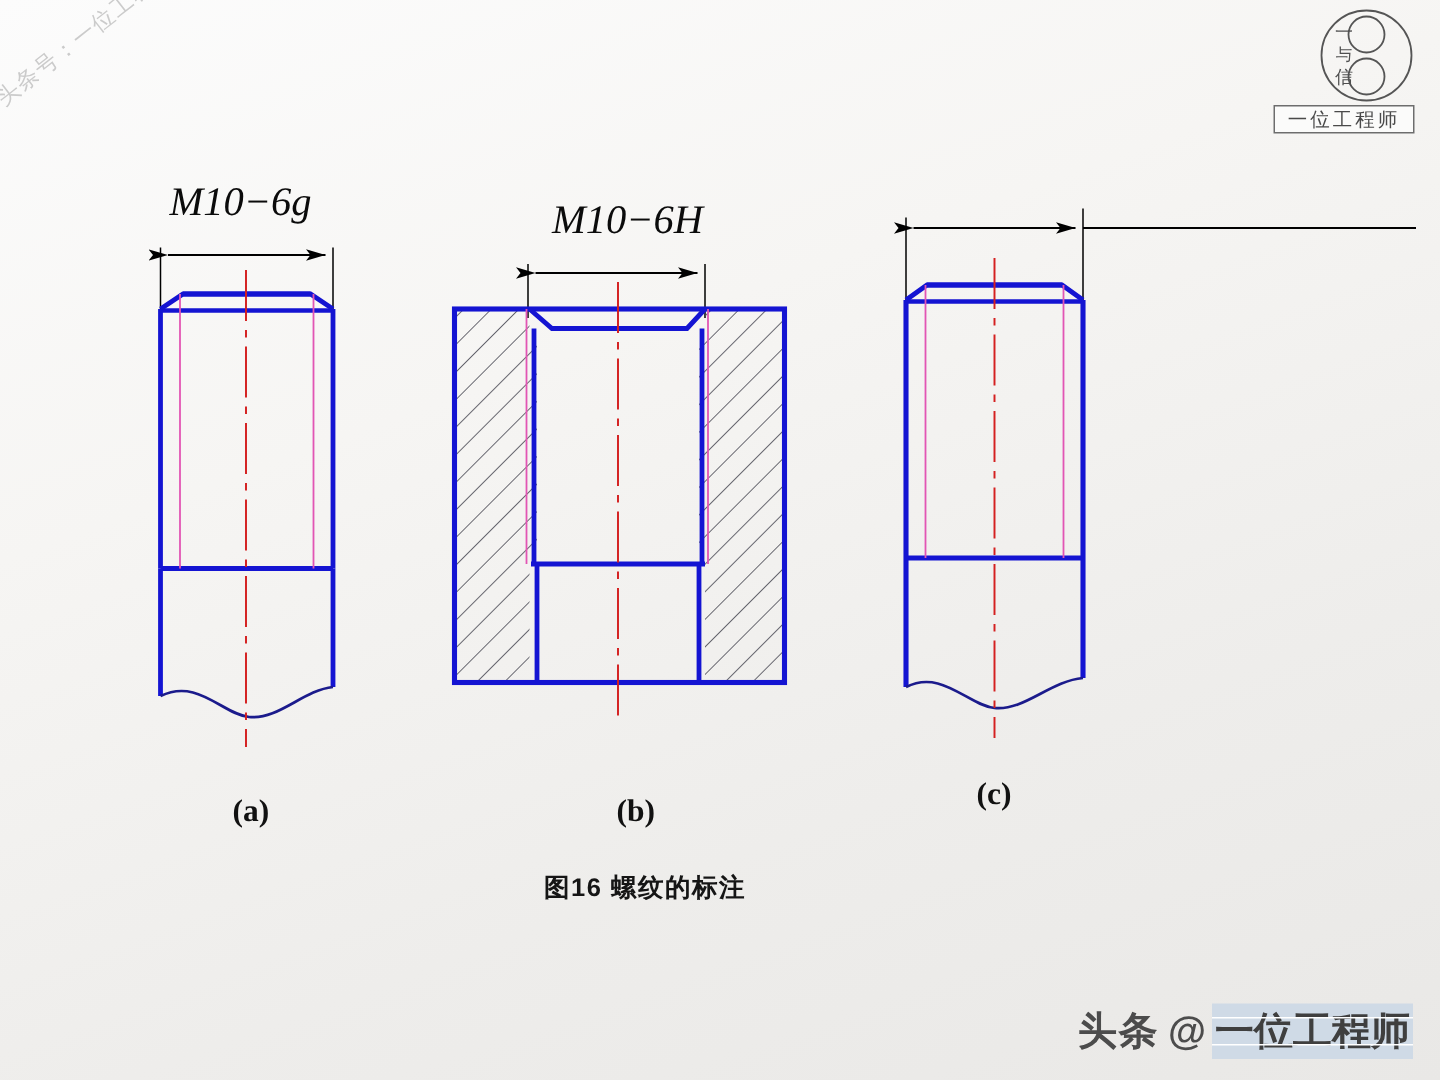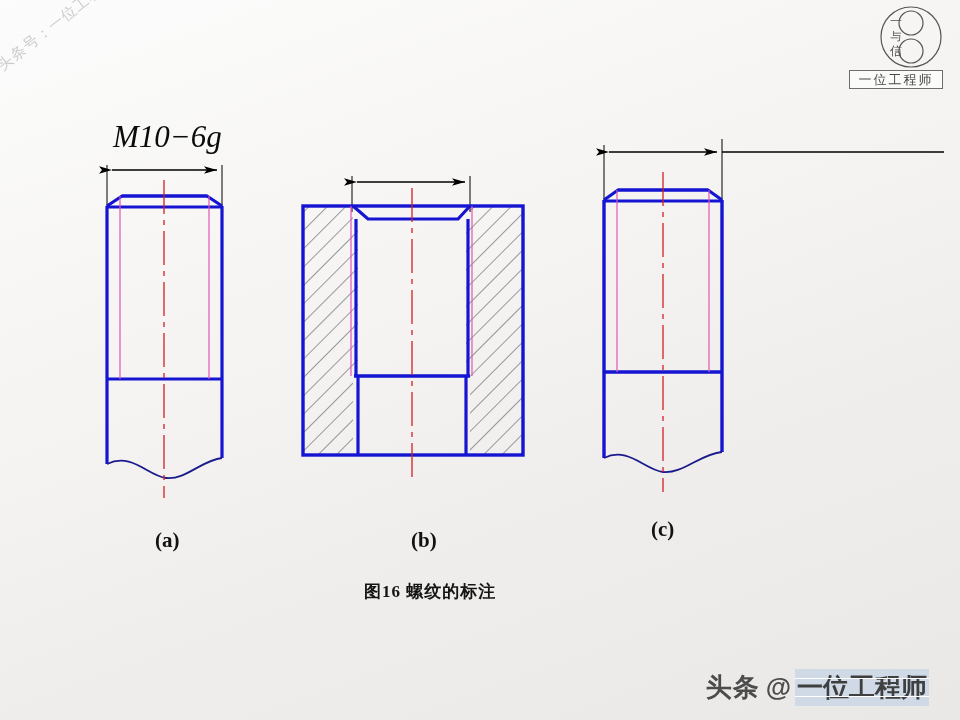"M10−6g" .dim-label { font-size: 31px -> 27px }
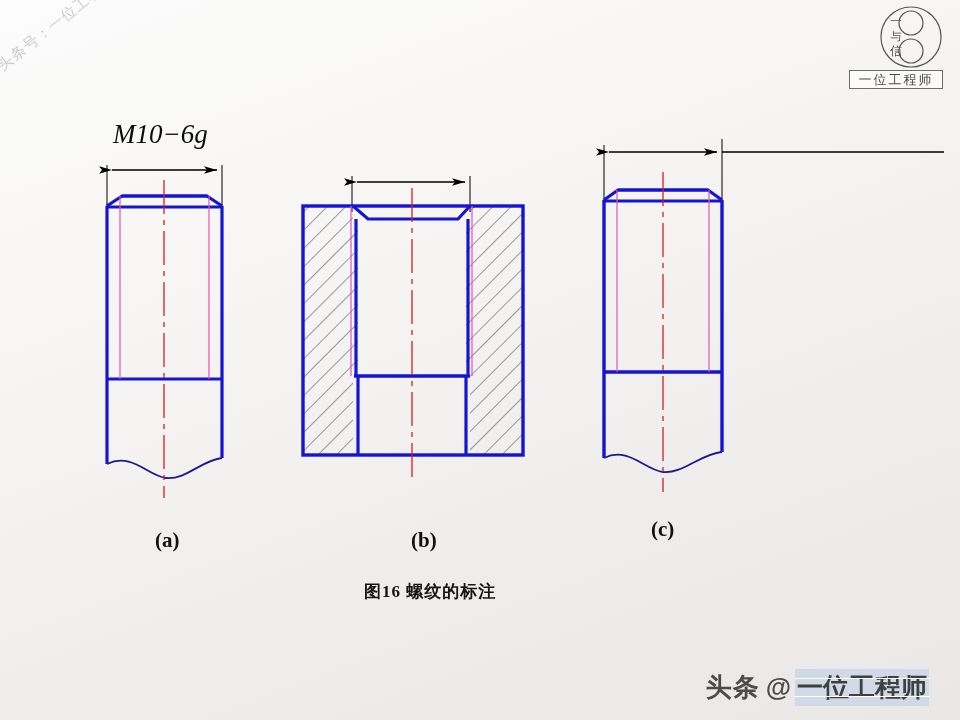"M10−6H" div.dim-label { html: none -> <div>M10−6H</div> }
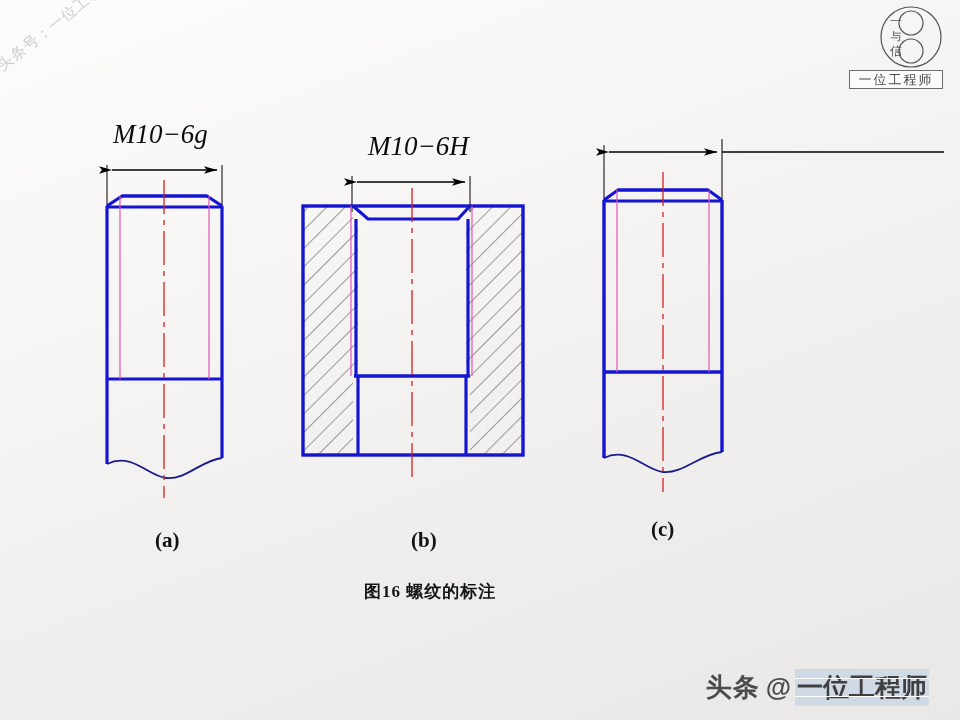"图16 螺纹的标注" #figure-caption { font-family: Liberation Serif, serif -> Liberation Sans, sans-serif }
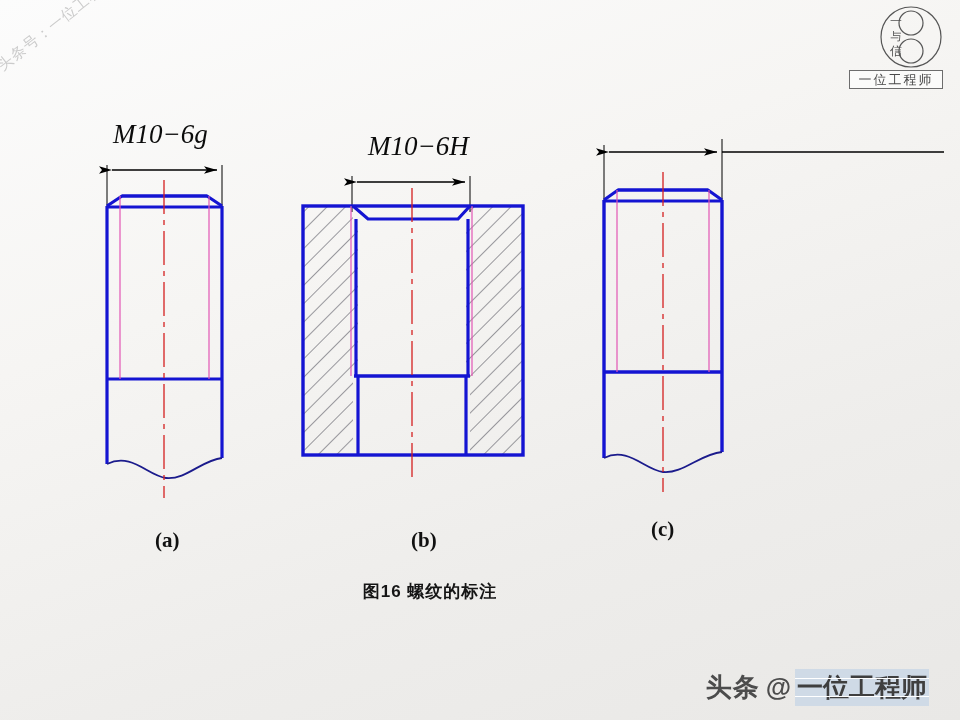"头条" #footer-watermark { right: 31px -> 18px }
